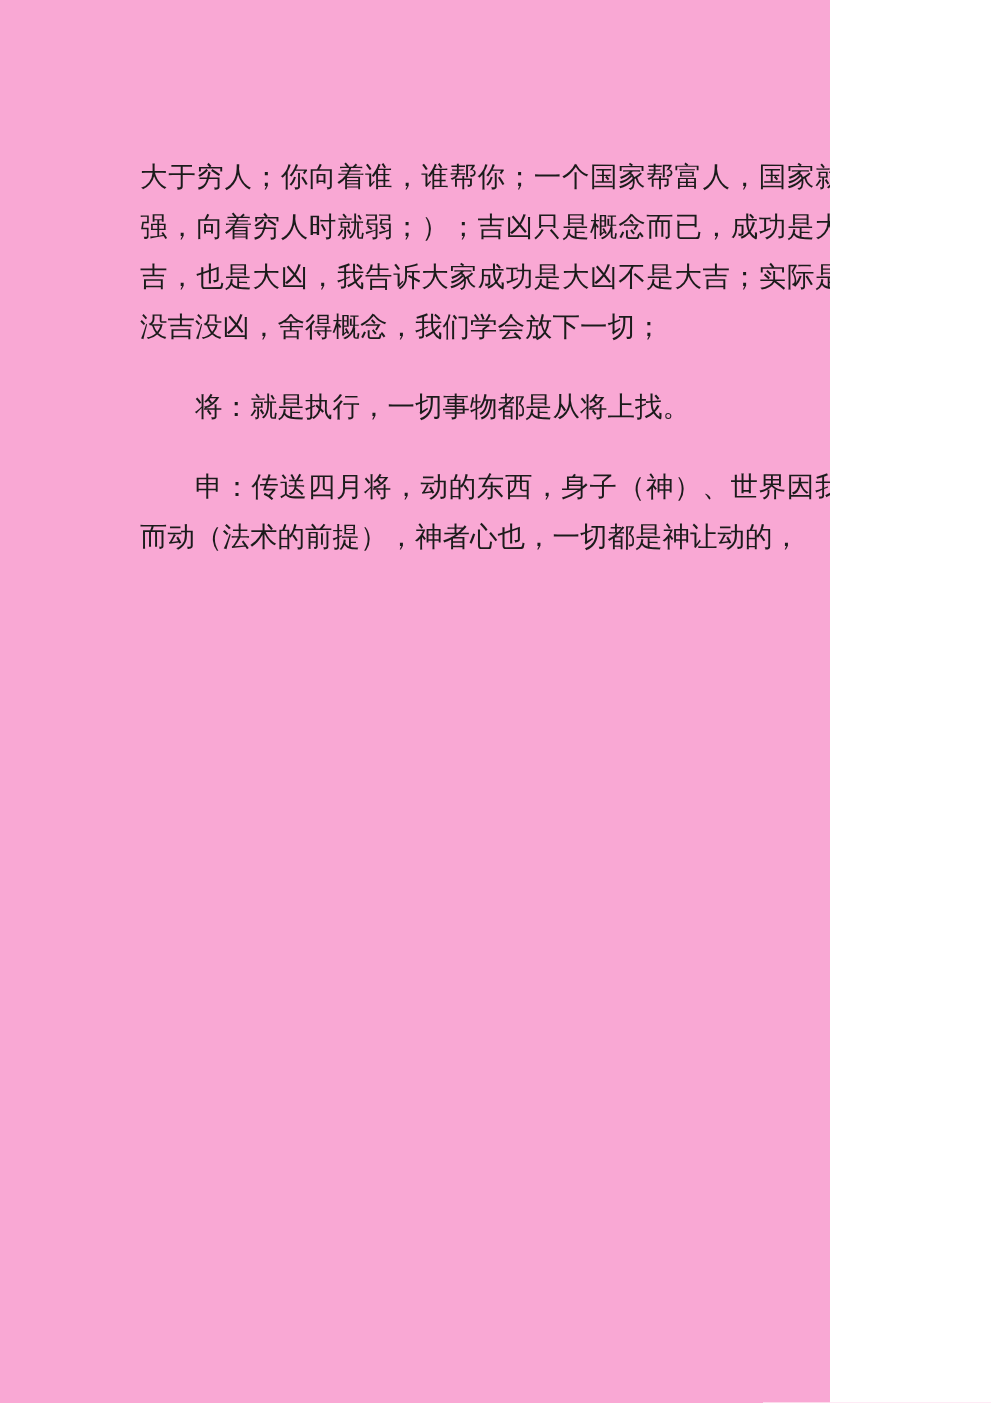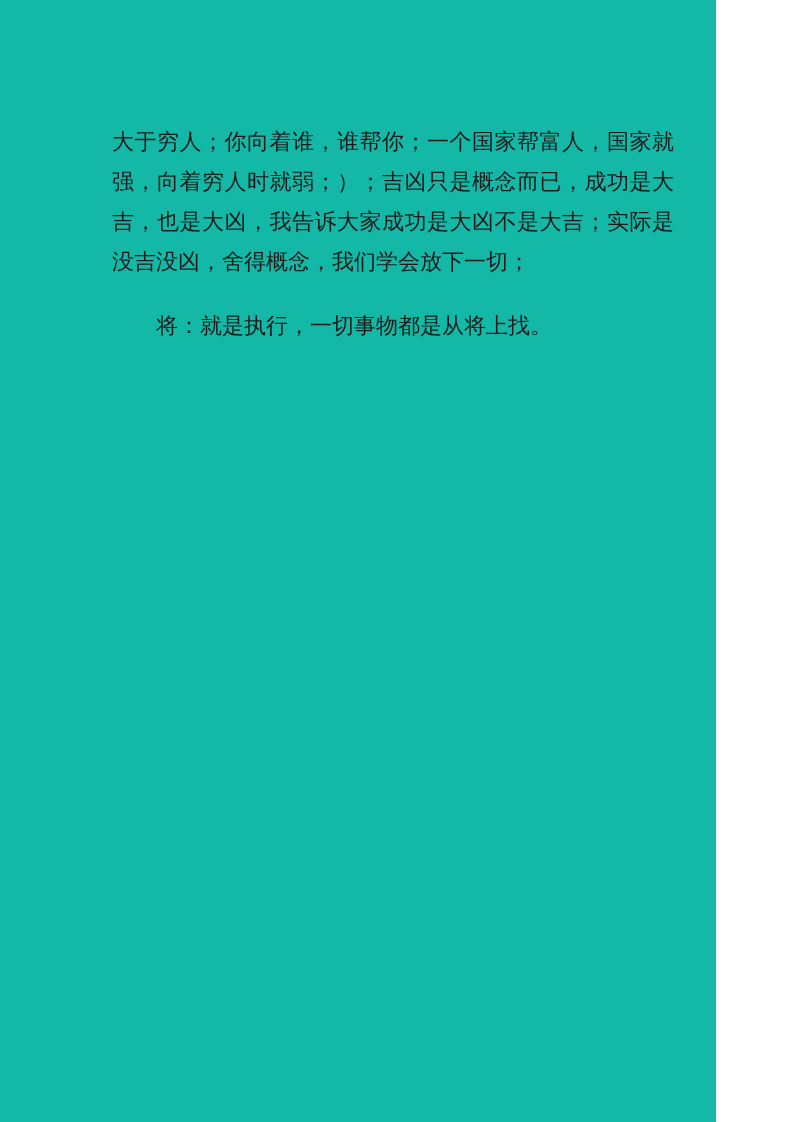"大于穷人；你向着谁，谁帮你；一个国家帮富人，国家就强，向着穷人时就弱；）；吉凶只" .page { background: #14b8a6 -> #f9a8d4; width: 716px -> 664px }
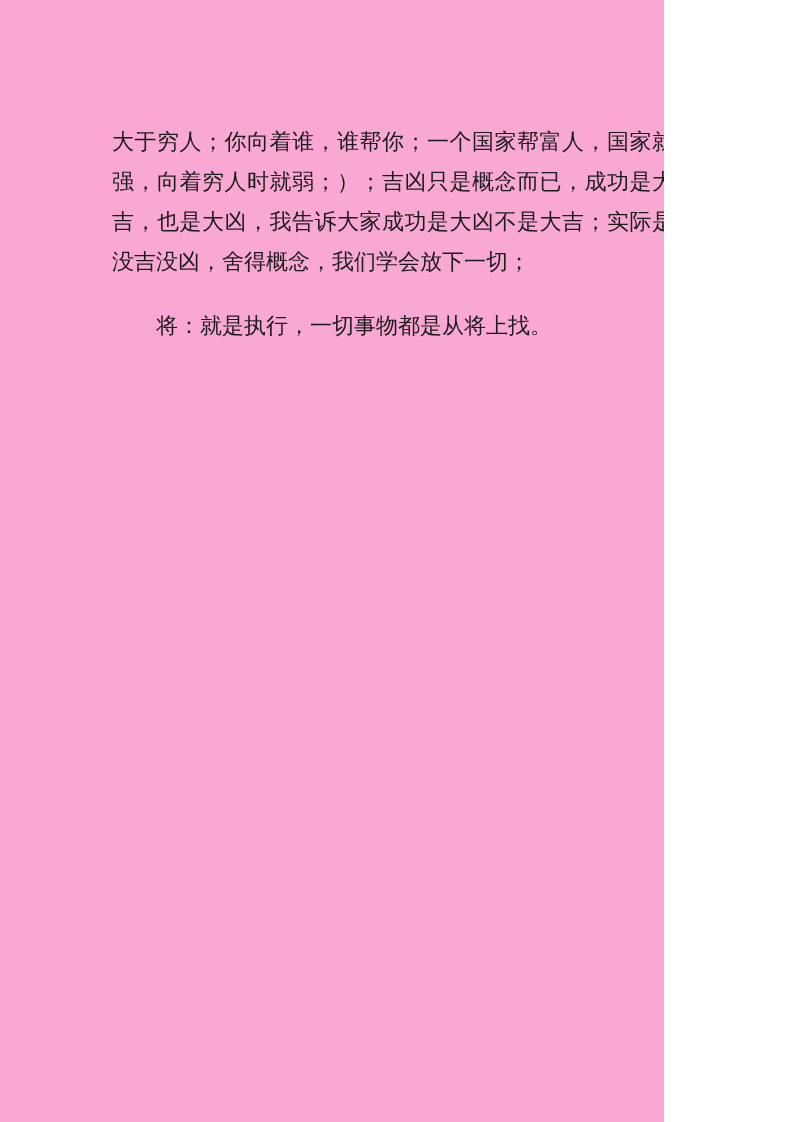"申：传送四月将，动的东西，身子（神）、世界因我而动（法术的前提），神者心也，一切" p.indent { html: none -> <p>申：传送四月将，动的东西，身子（神）、世界因我而动（法术的前提），神者心也，一切都是神让动的，</p> }
